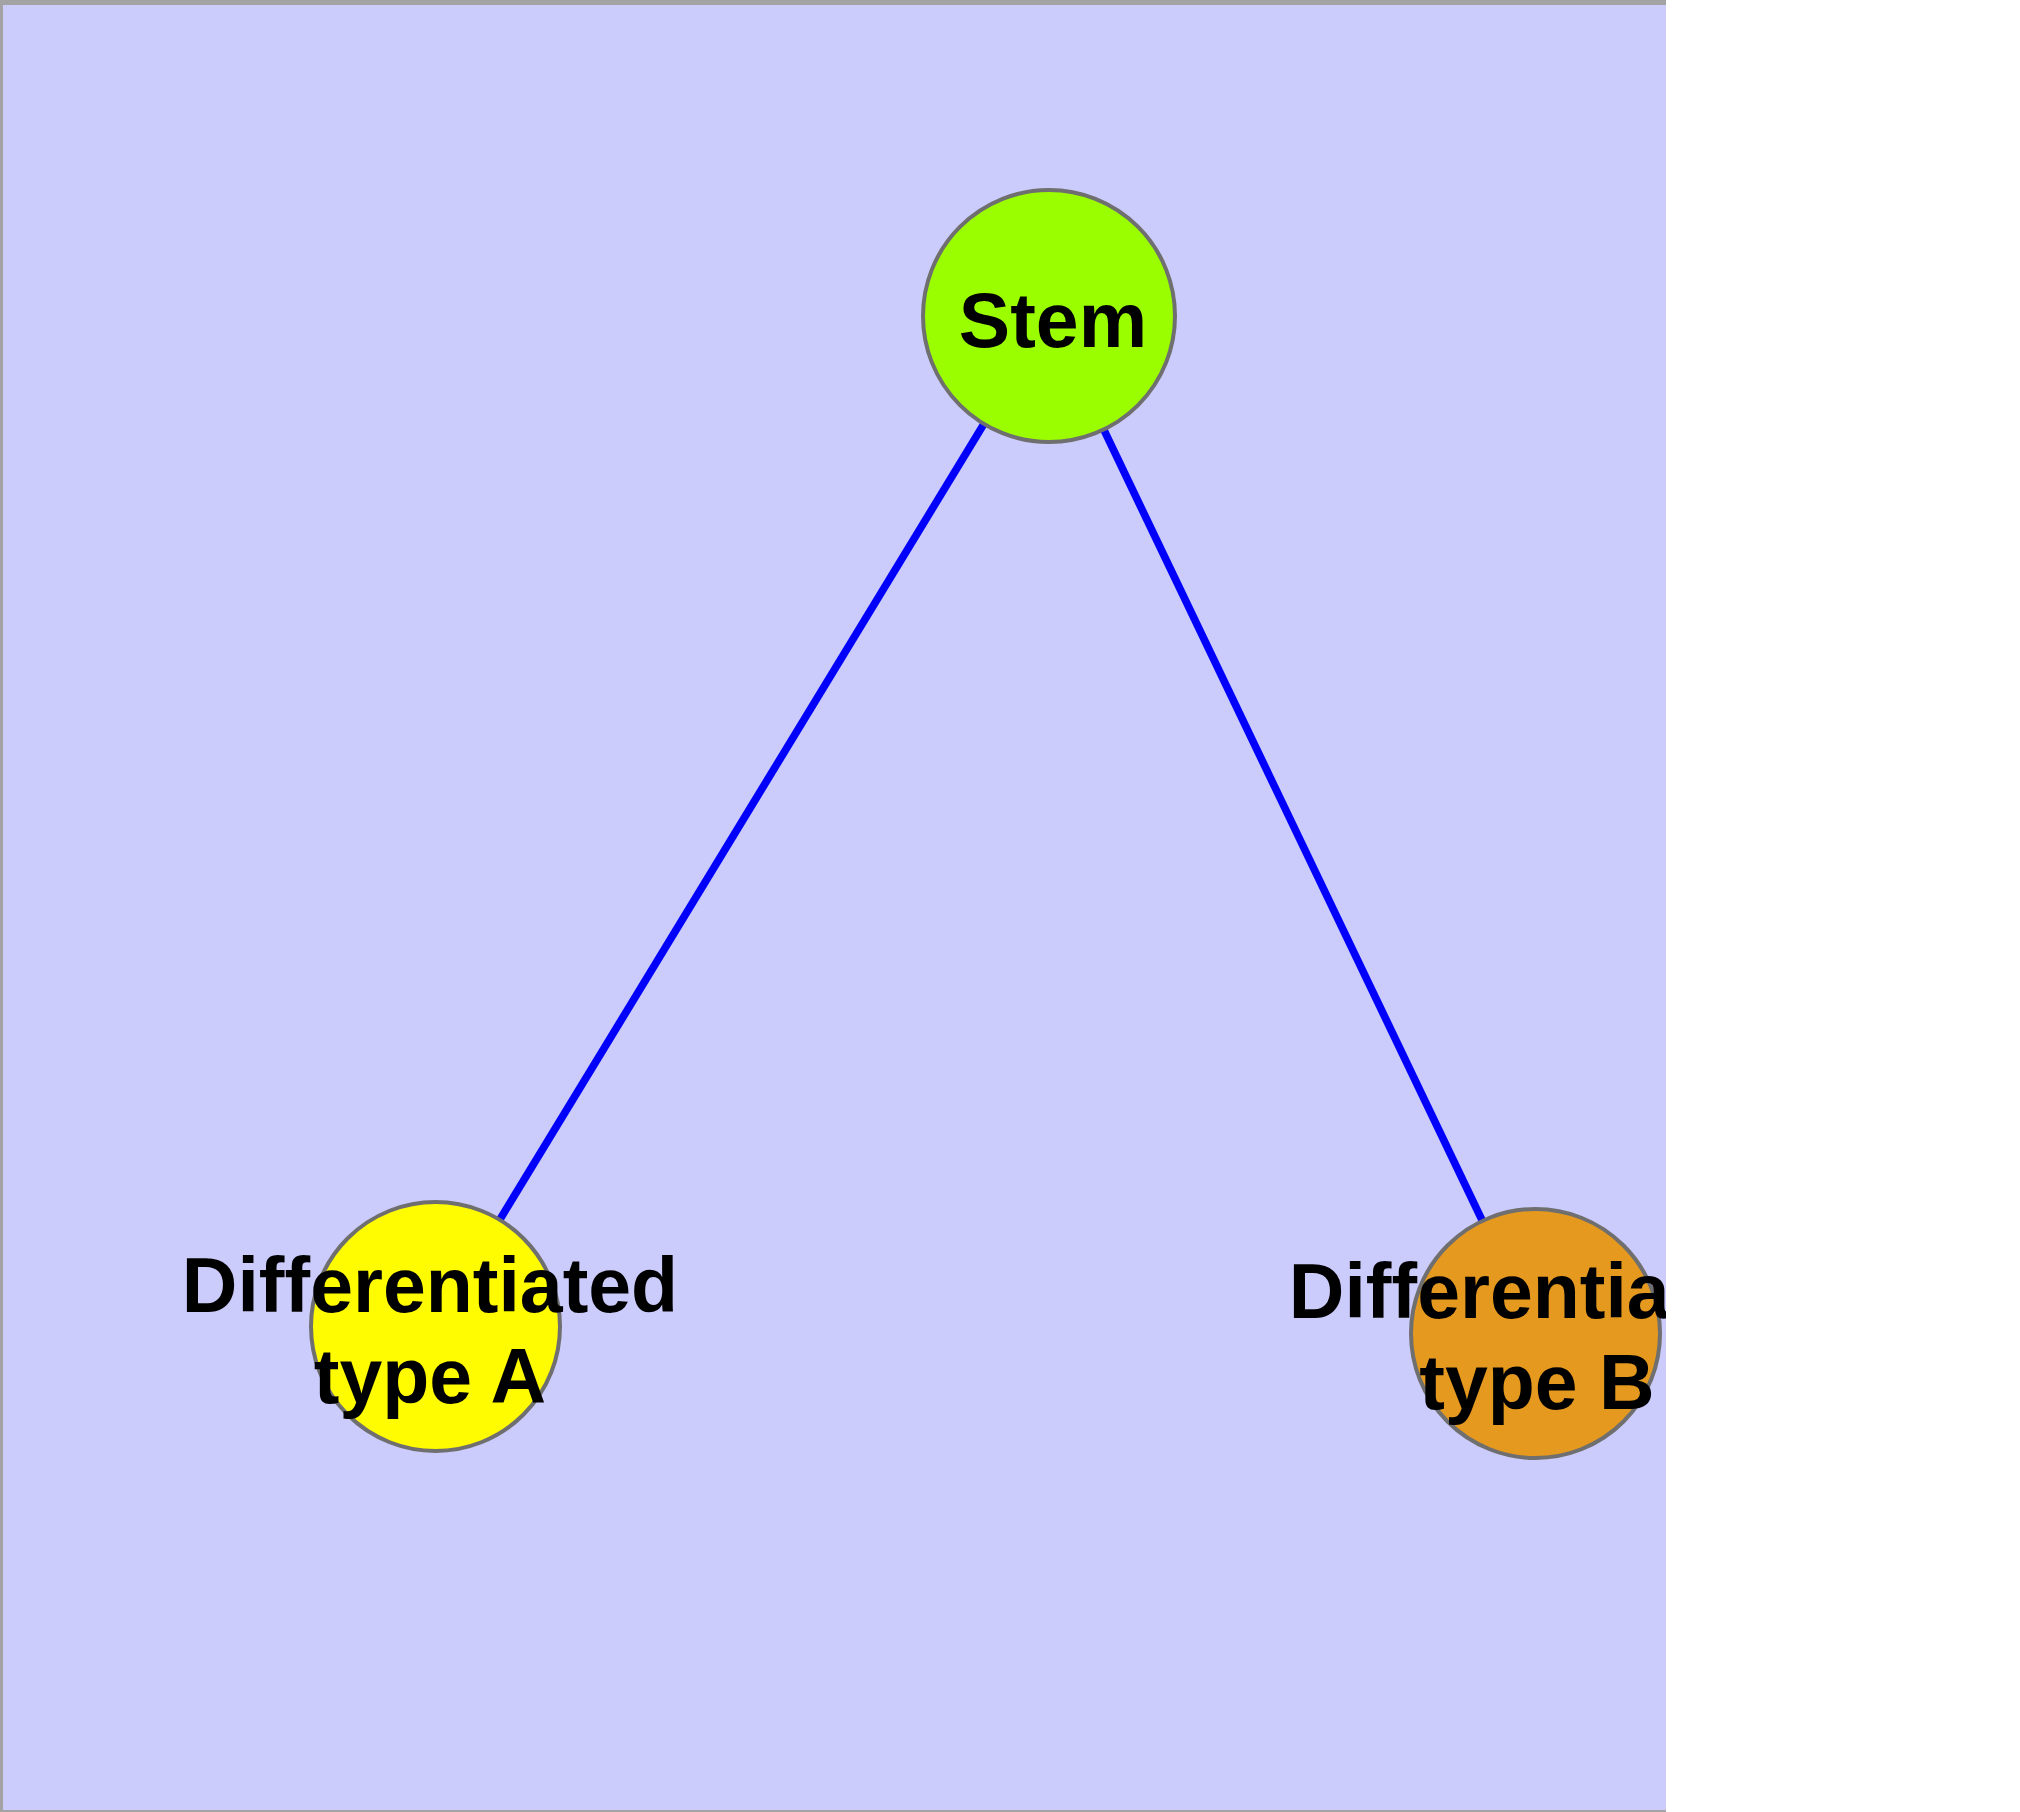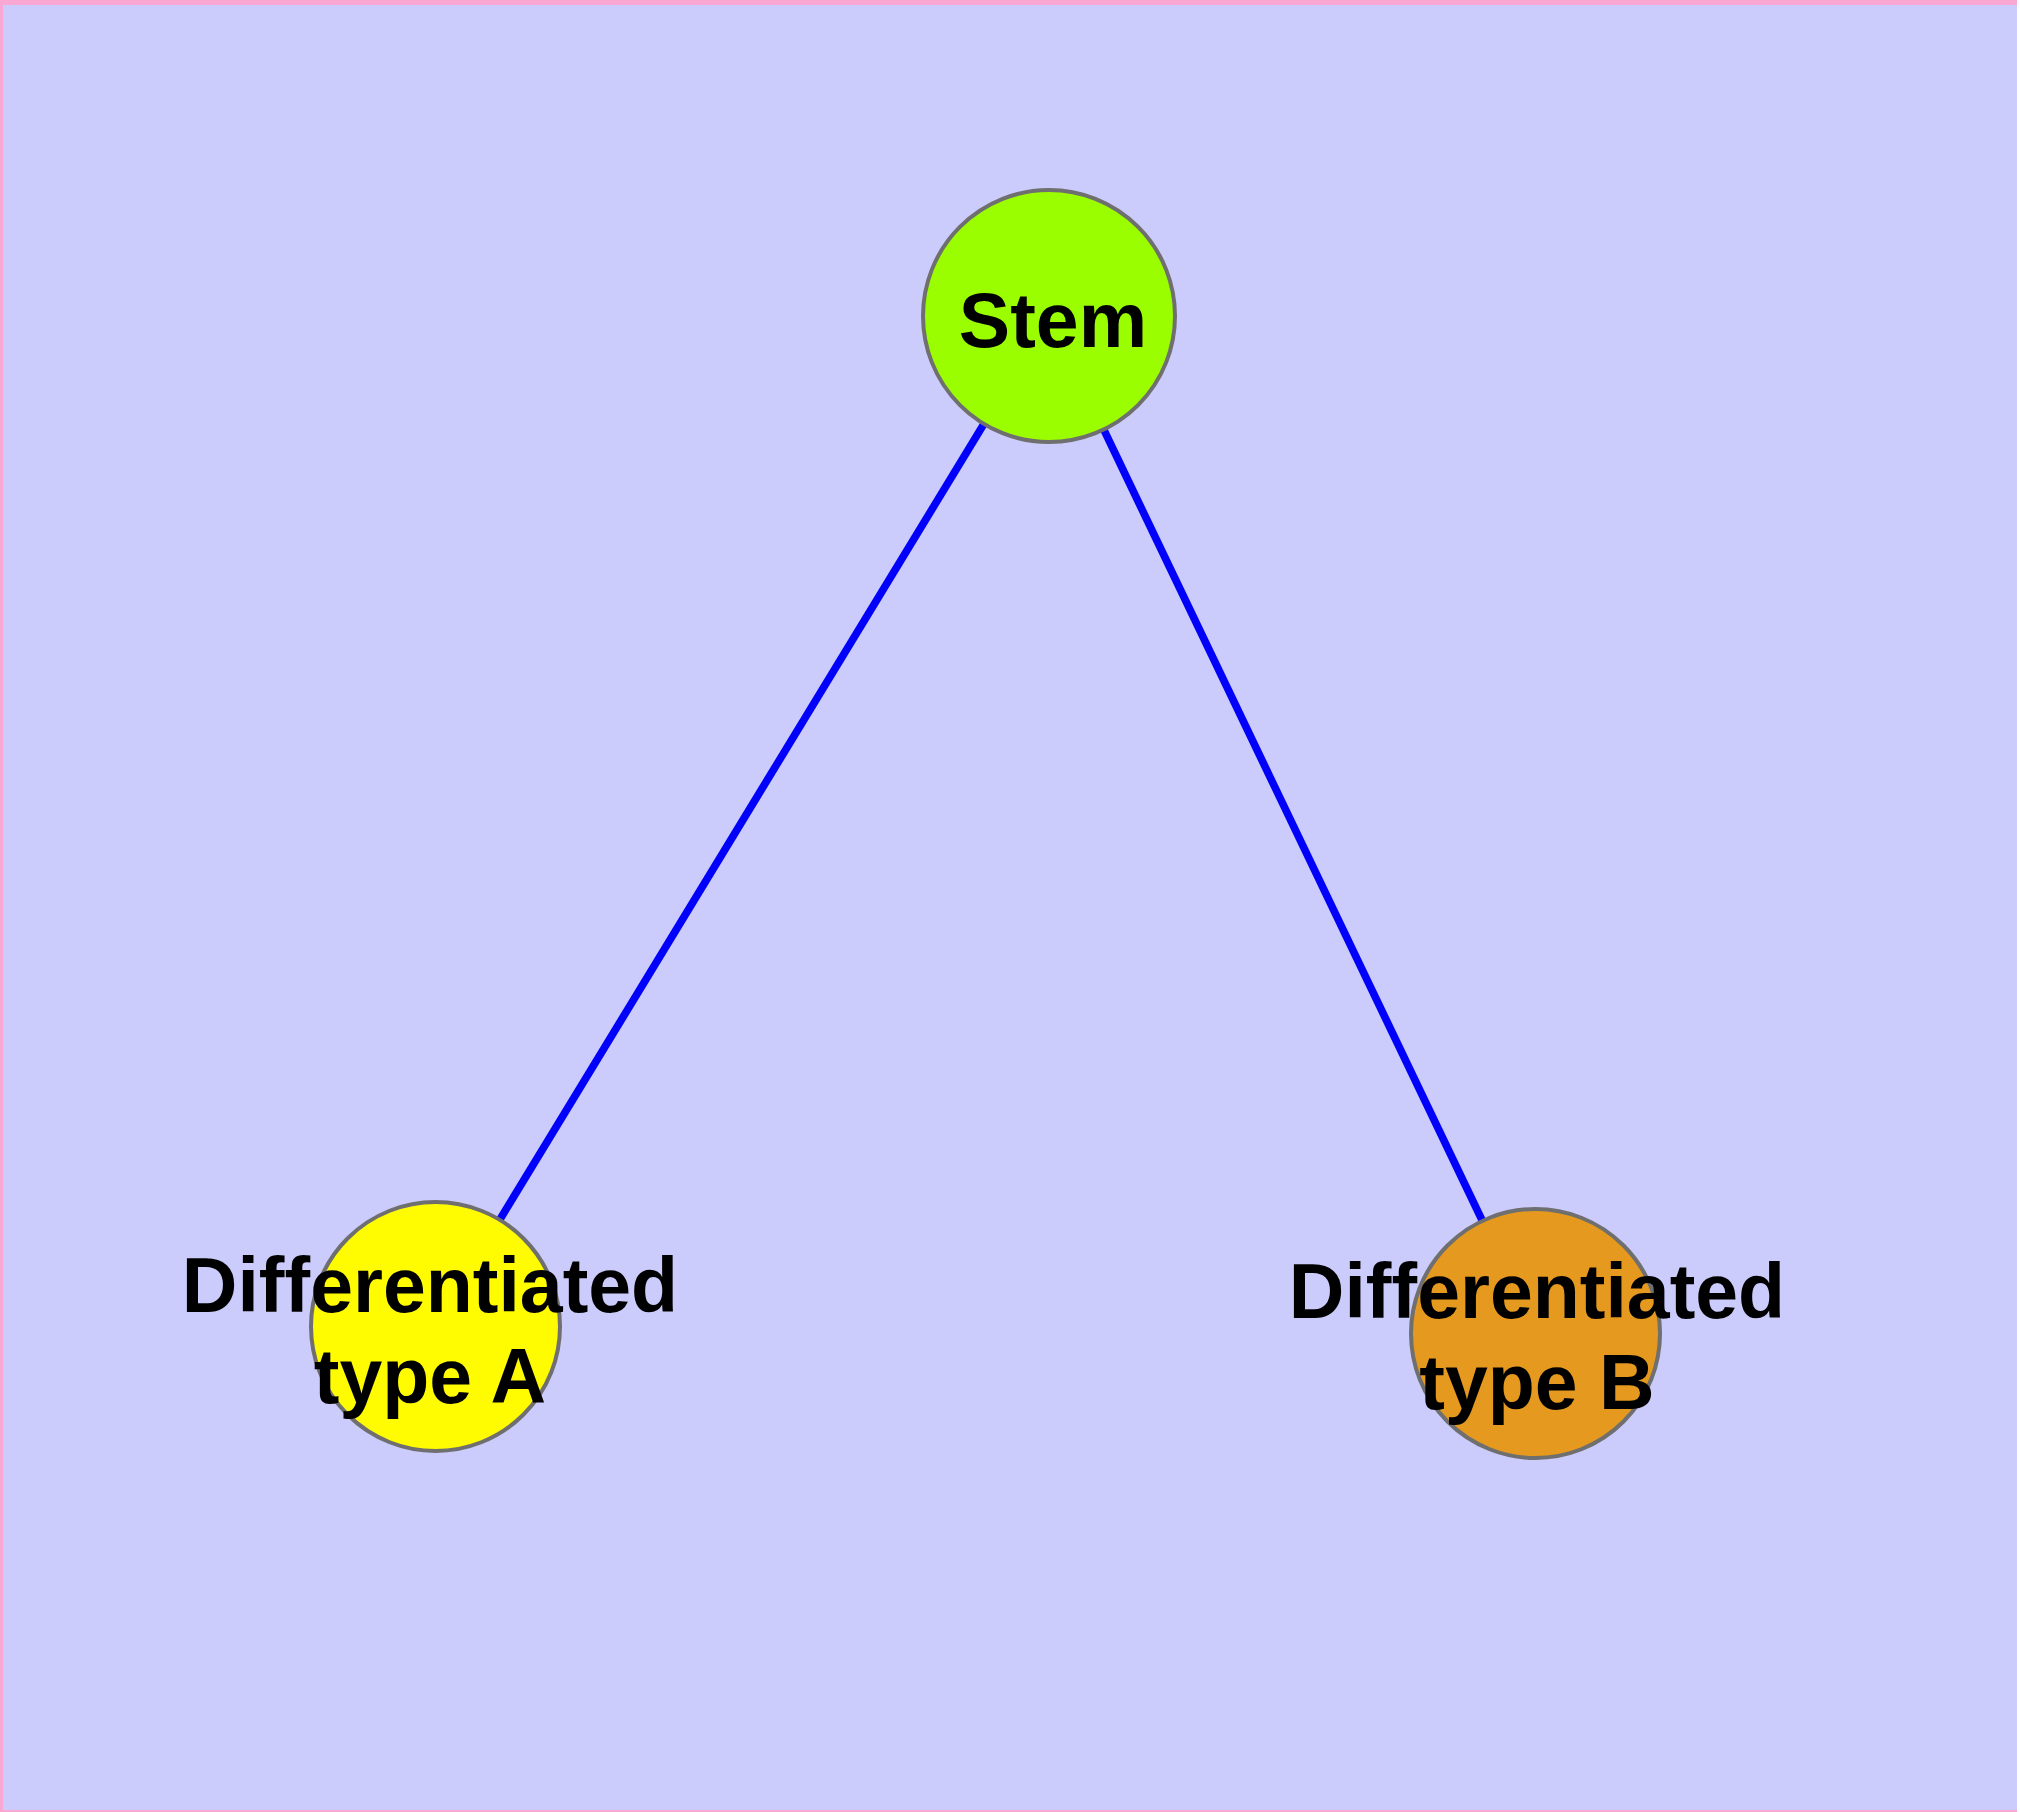"Stem" .page { background: #f9a8d4 -> #a3a3a3; padding-left: 32px -> none; width: 1985px -> 1666px }
